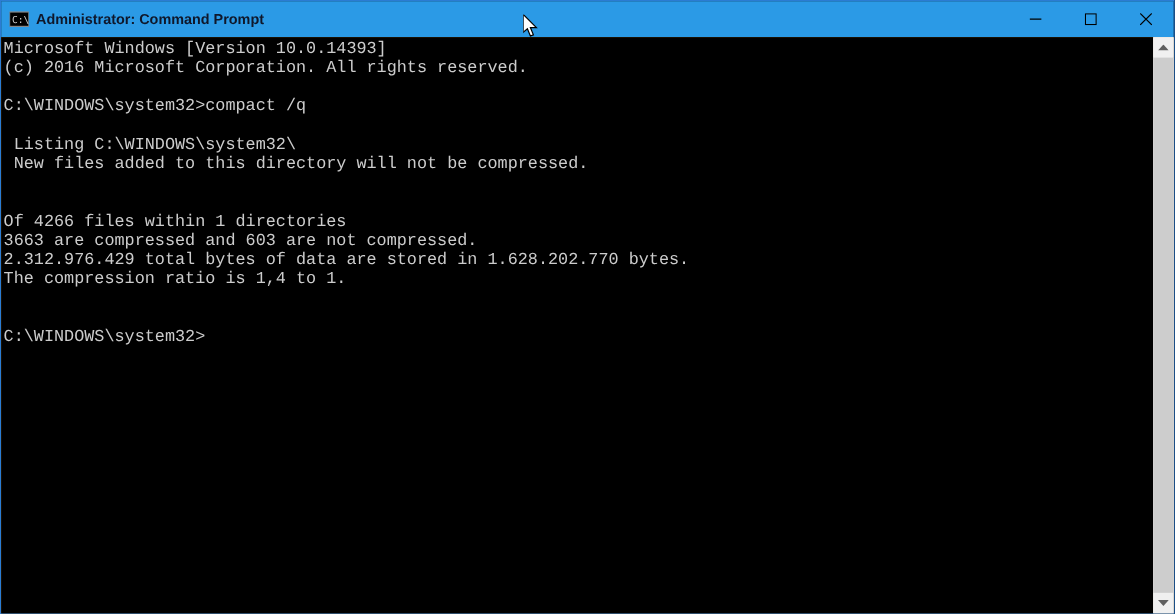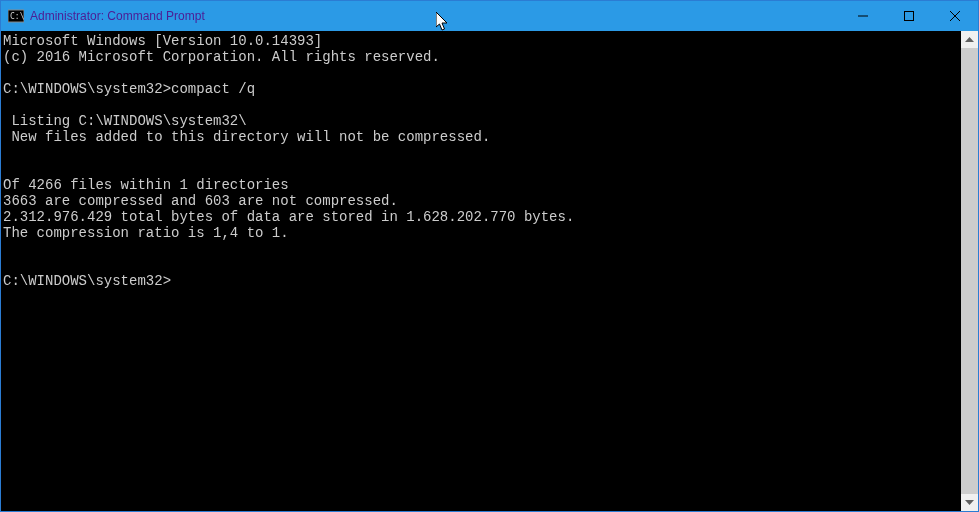"Administrator: Command Prompt" .titlebar-title { color: #4c1d95 -> #0f172a; font-weight: 400 -> 700 }
